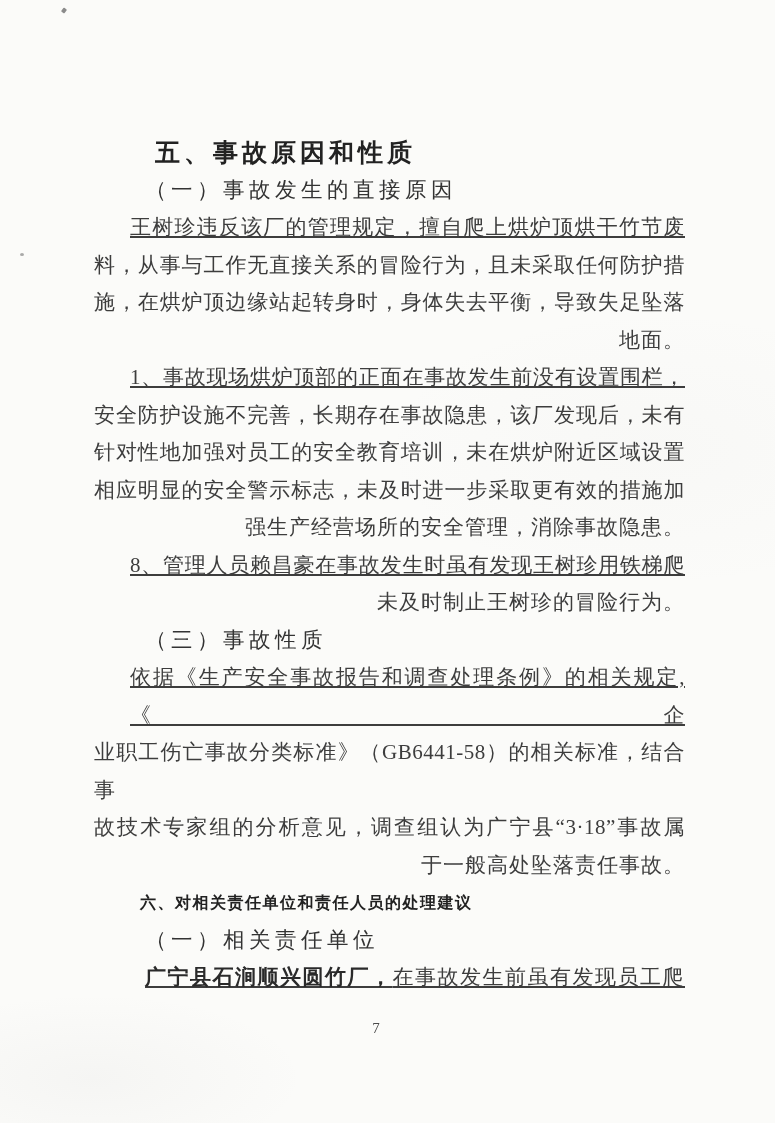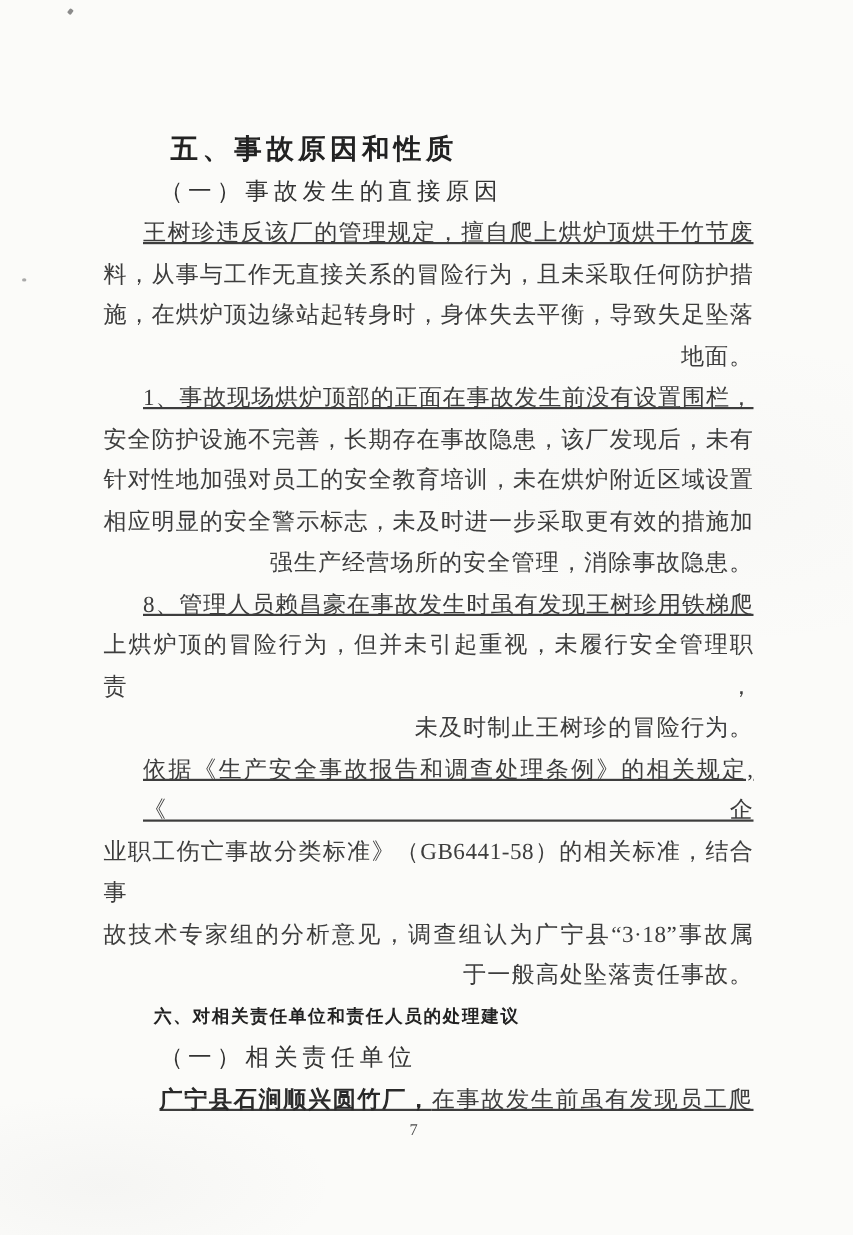"五、事故原因和性质" .content { top: 118px -> 134px }
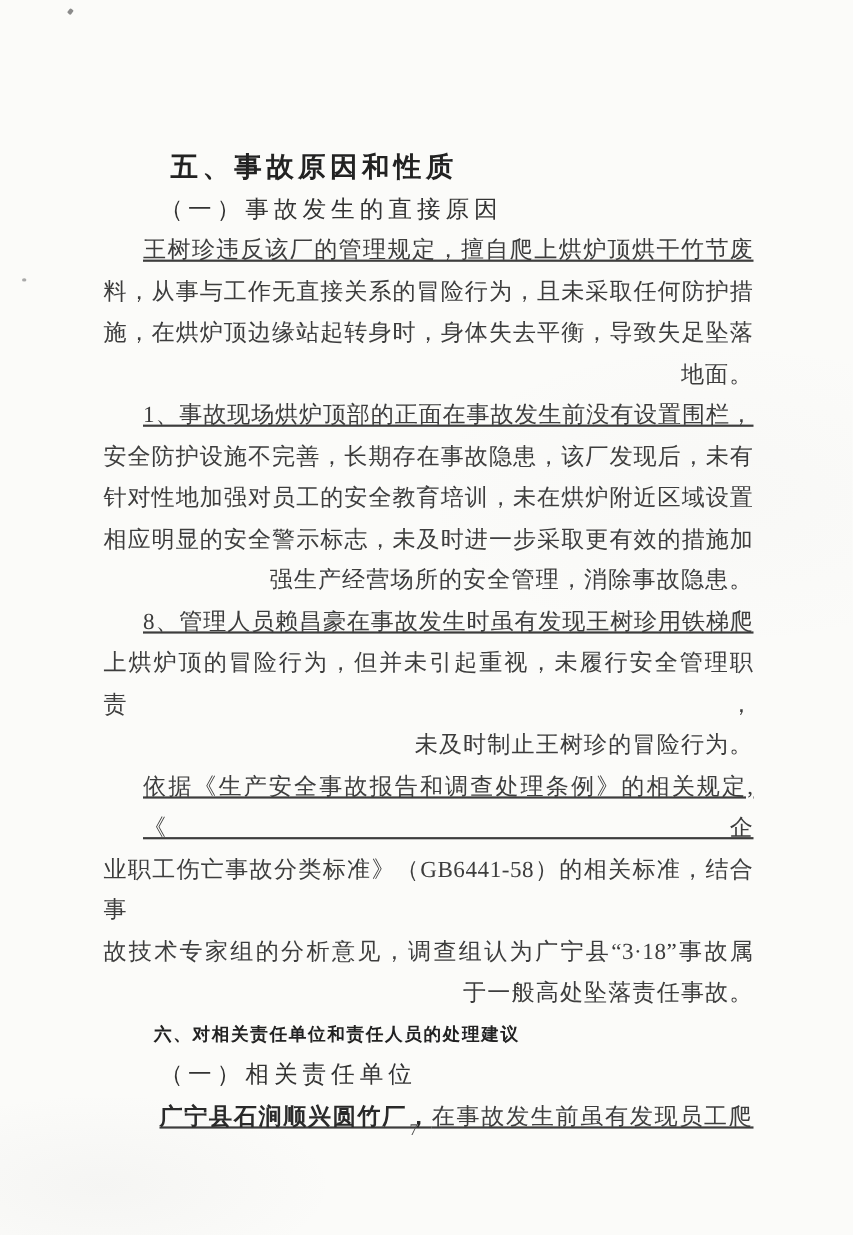"上烘炉顶的冒险行为，但并未引起重视，未履行安全管理职责，" div.line { html: <div>上烘炉顶的冒险行为，但并未引起重视，未履行安全管理职责，</div> -> none }
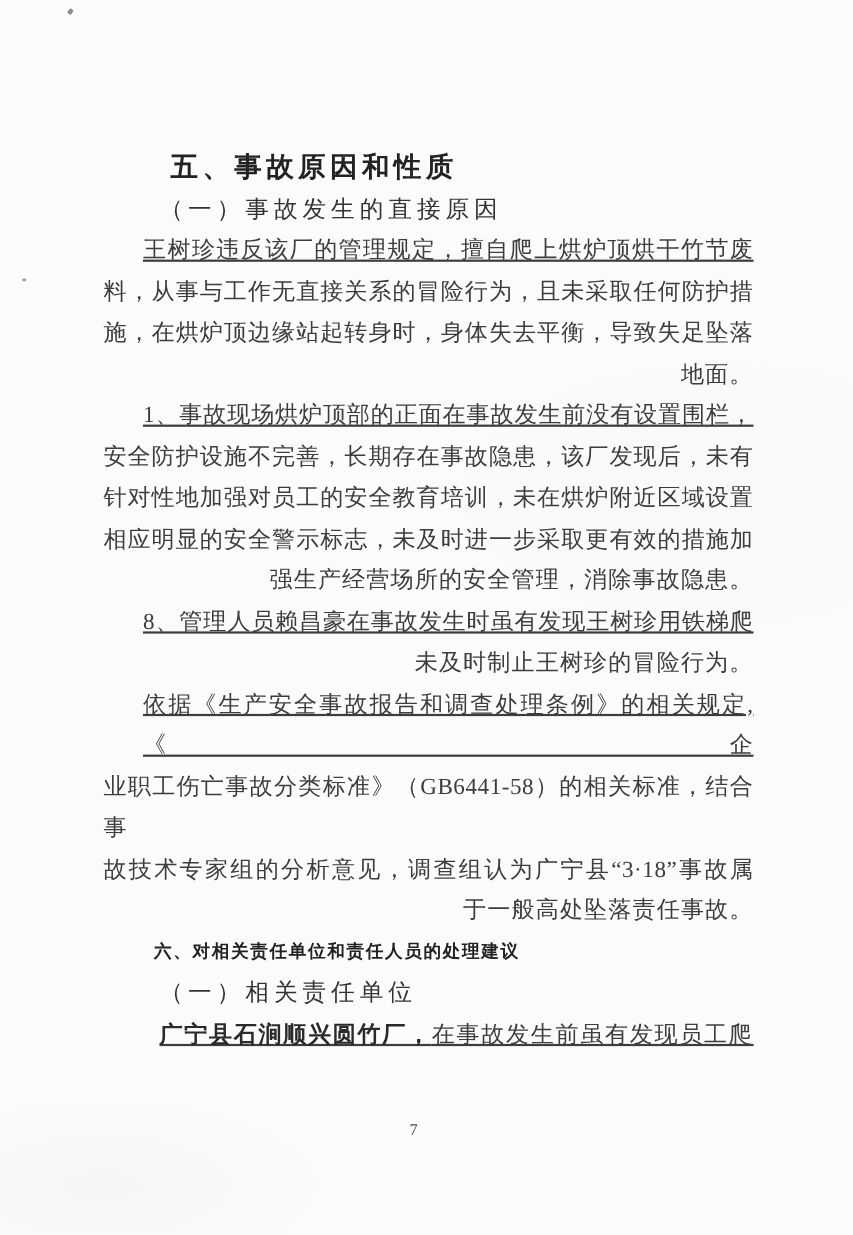"（三）事故性质" div.subheading { html: none -> <div>（三）事故性质</div> }
